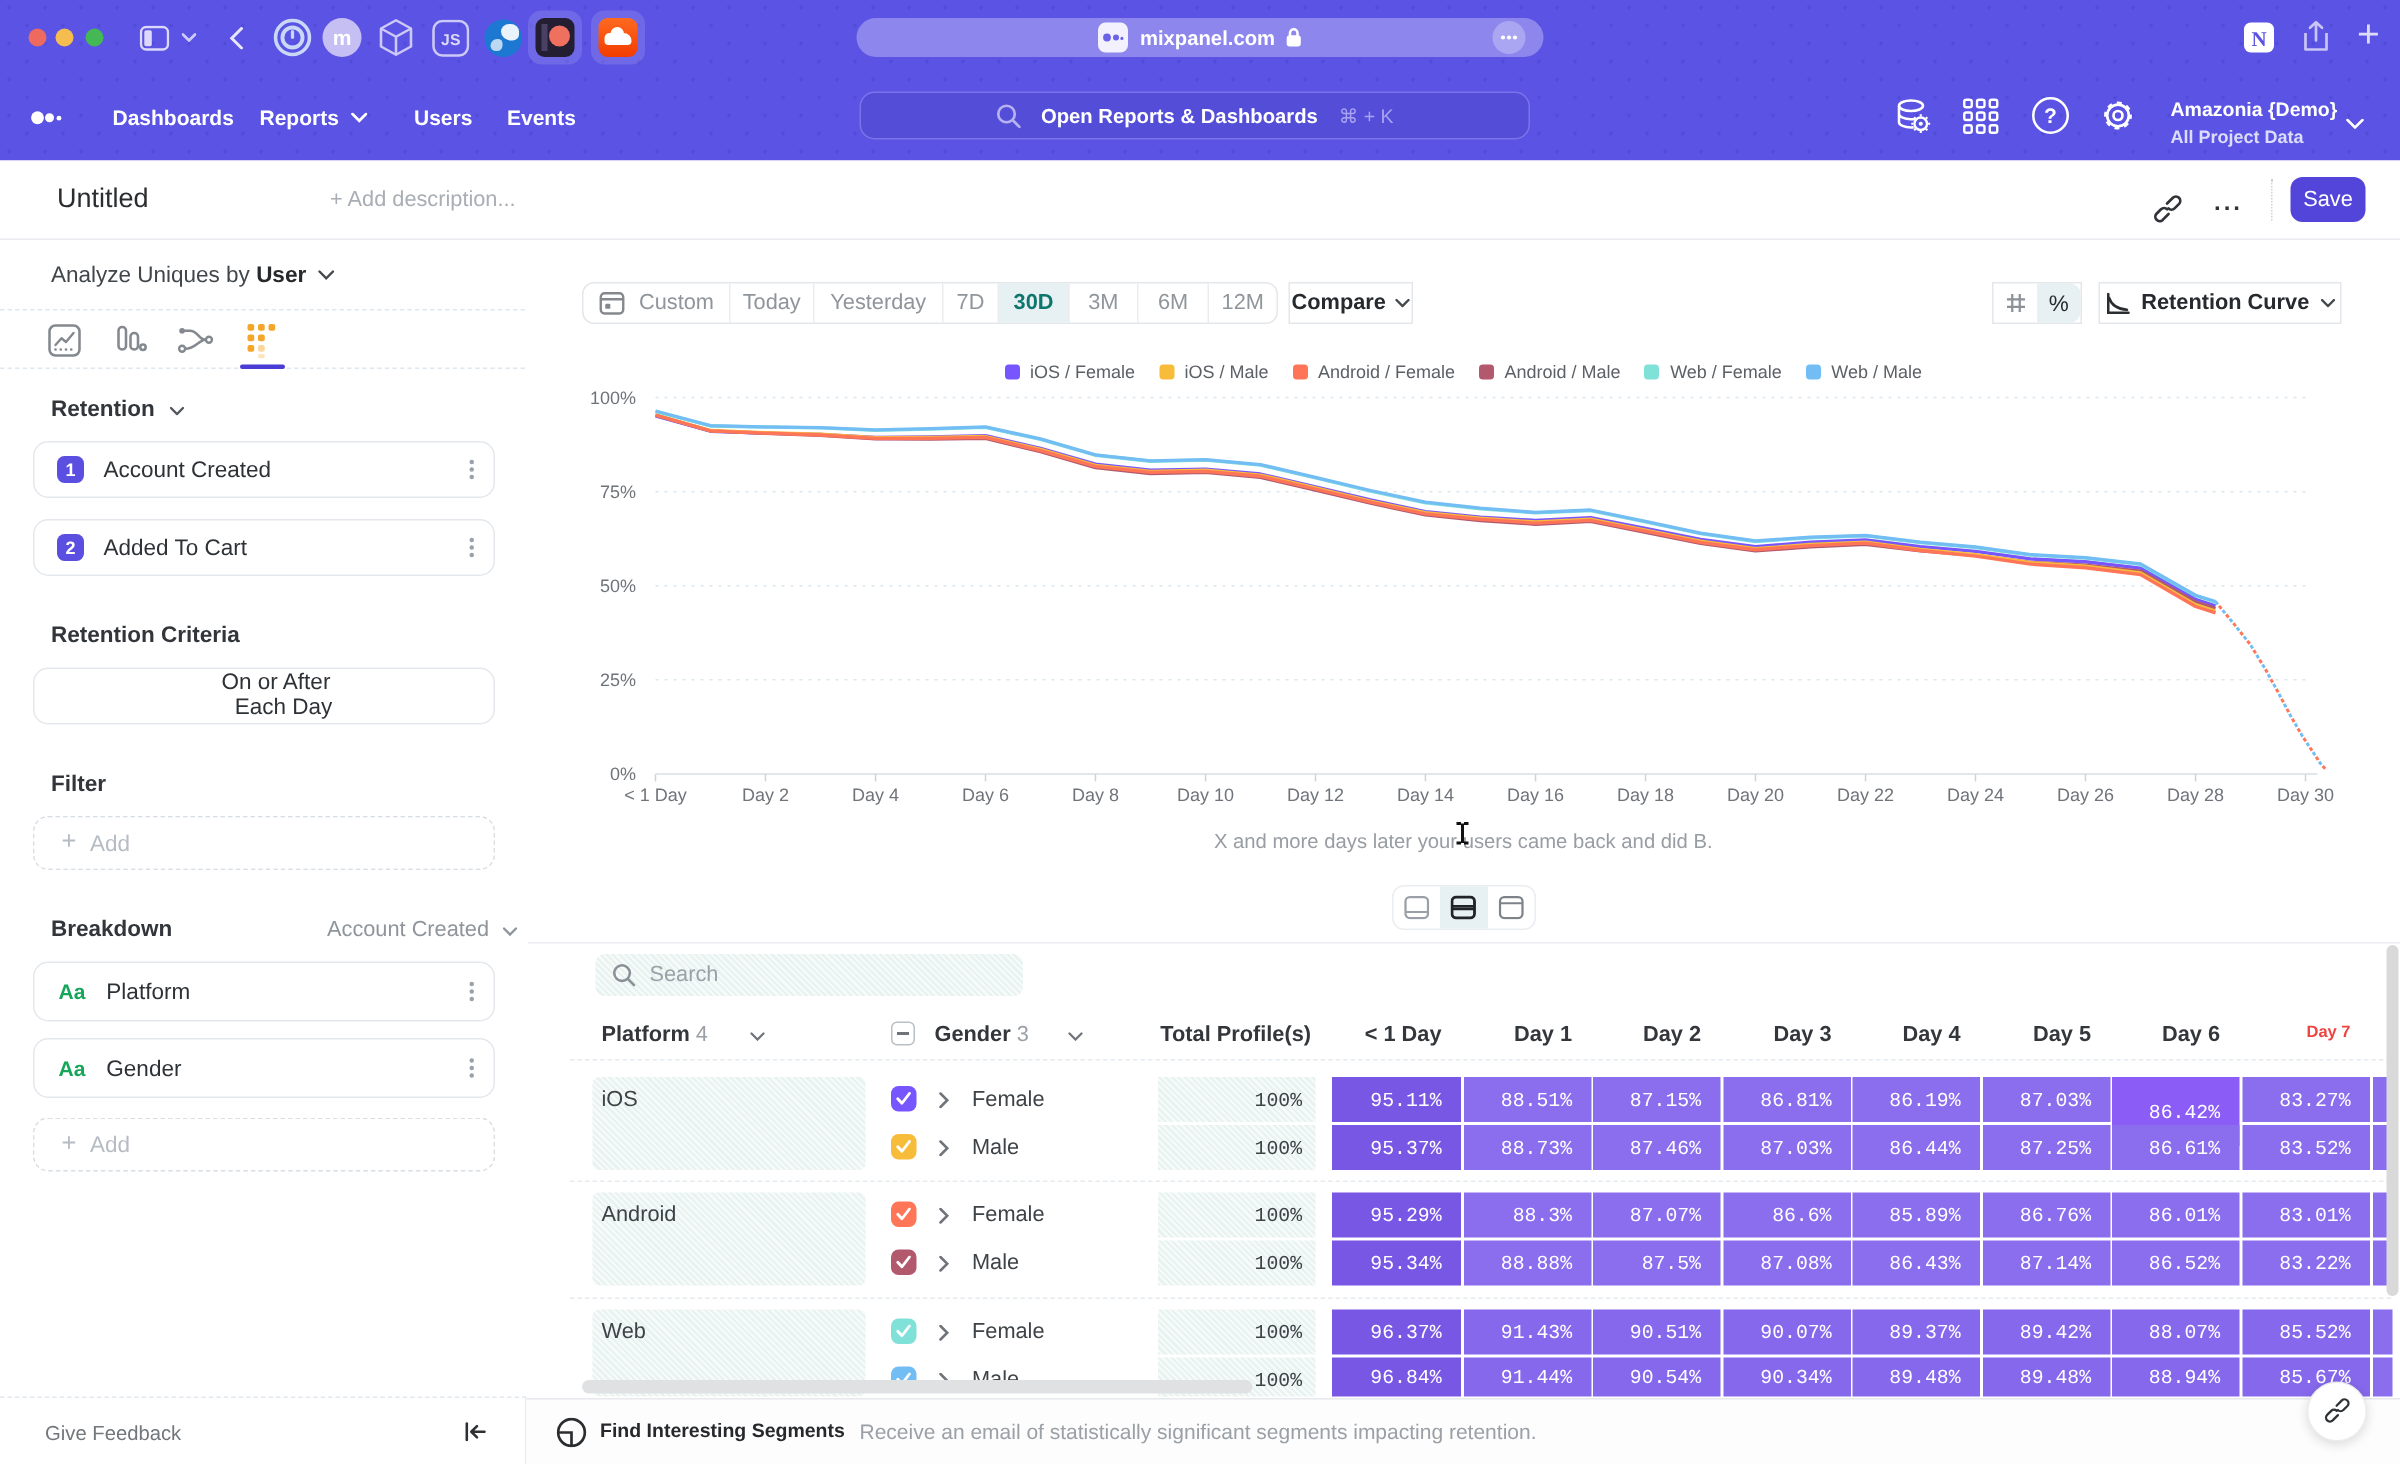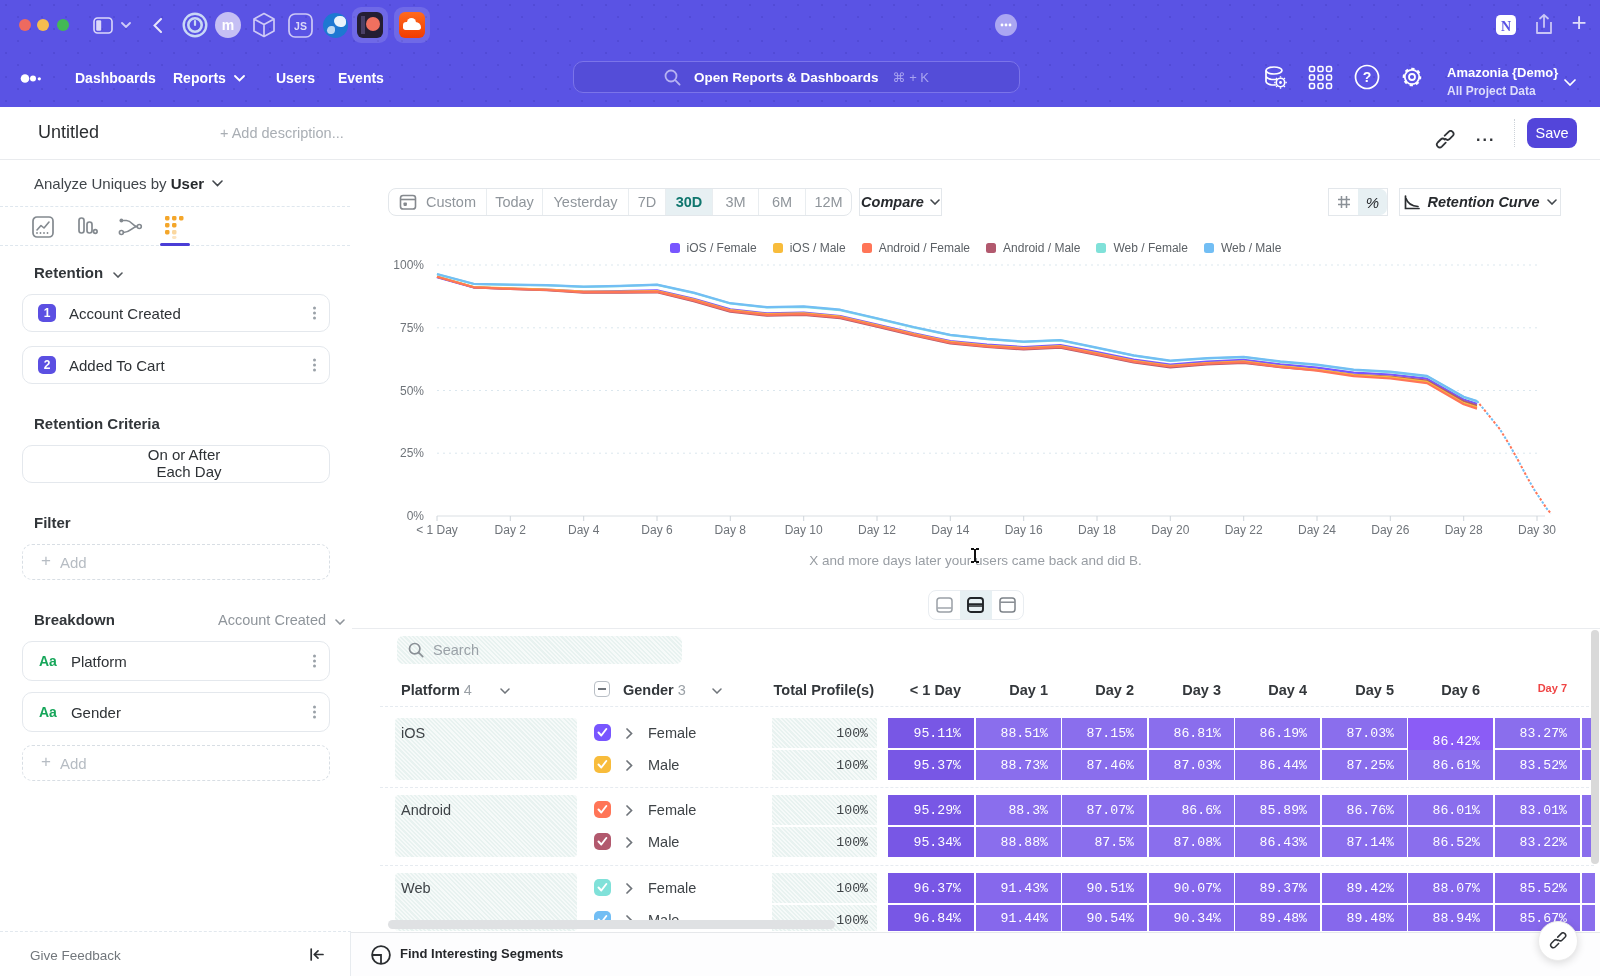"mixpanel.com" div.urlbar { html: none -> <div> <span> <svg> <circle></circle> <circle></circle> <circle></circle> </svg> </span> mixpanel.com <svg> <rect></rect> <path></path> </svg> <span></span> </div> }
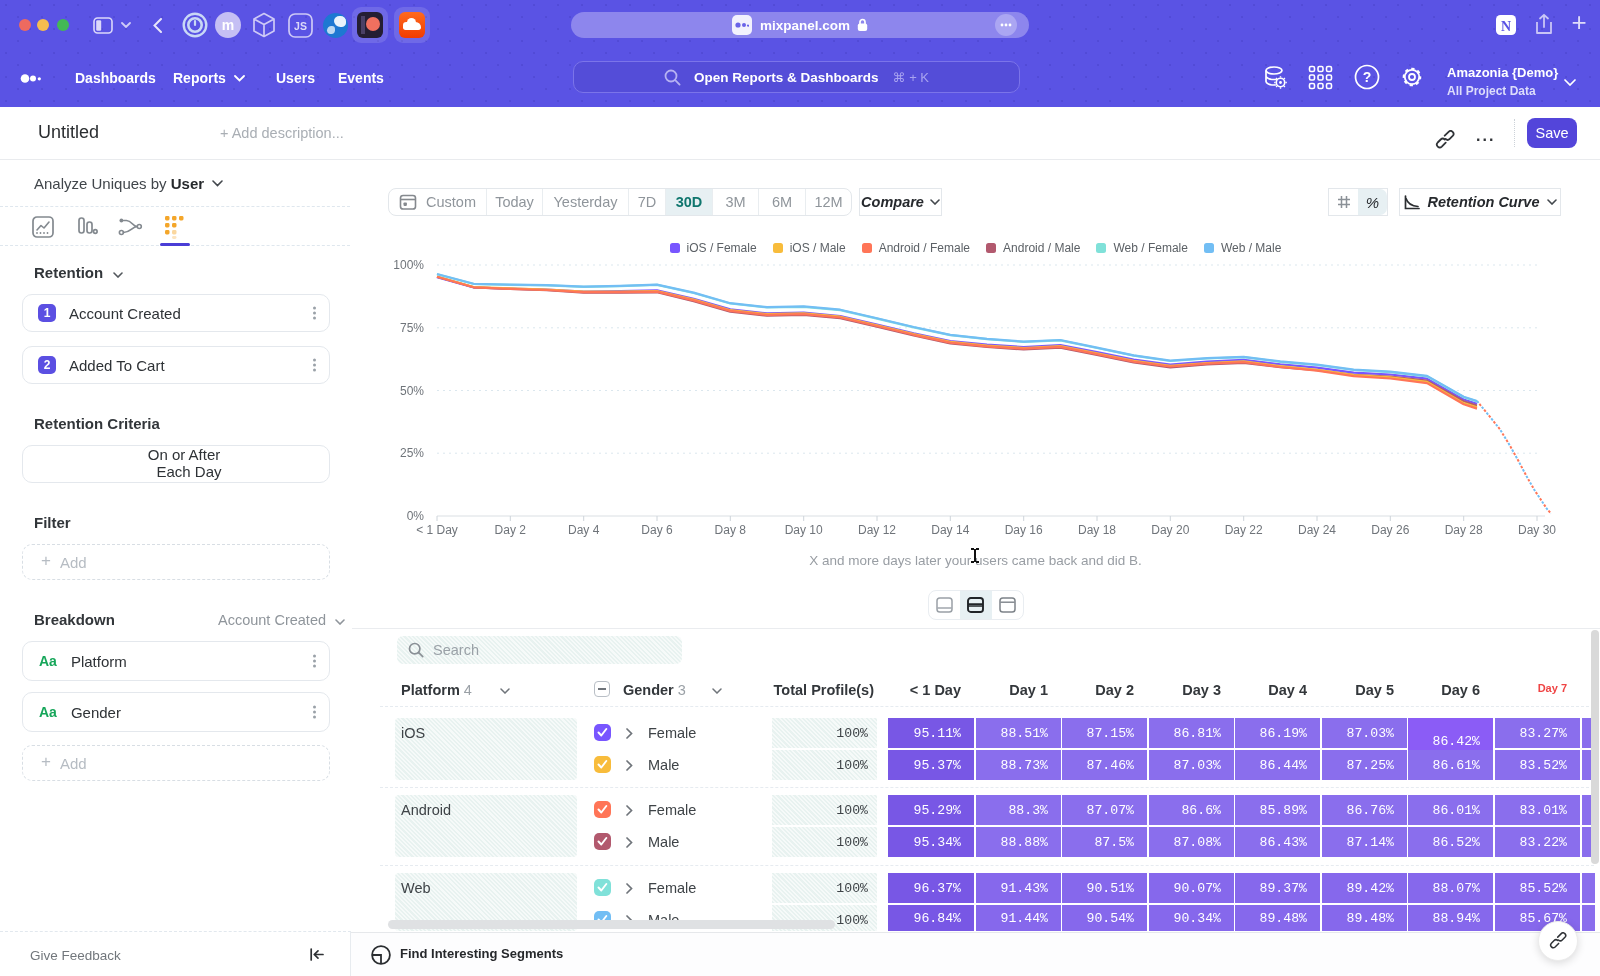"Compare" .btn { font-style: italic -> none }
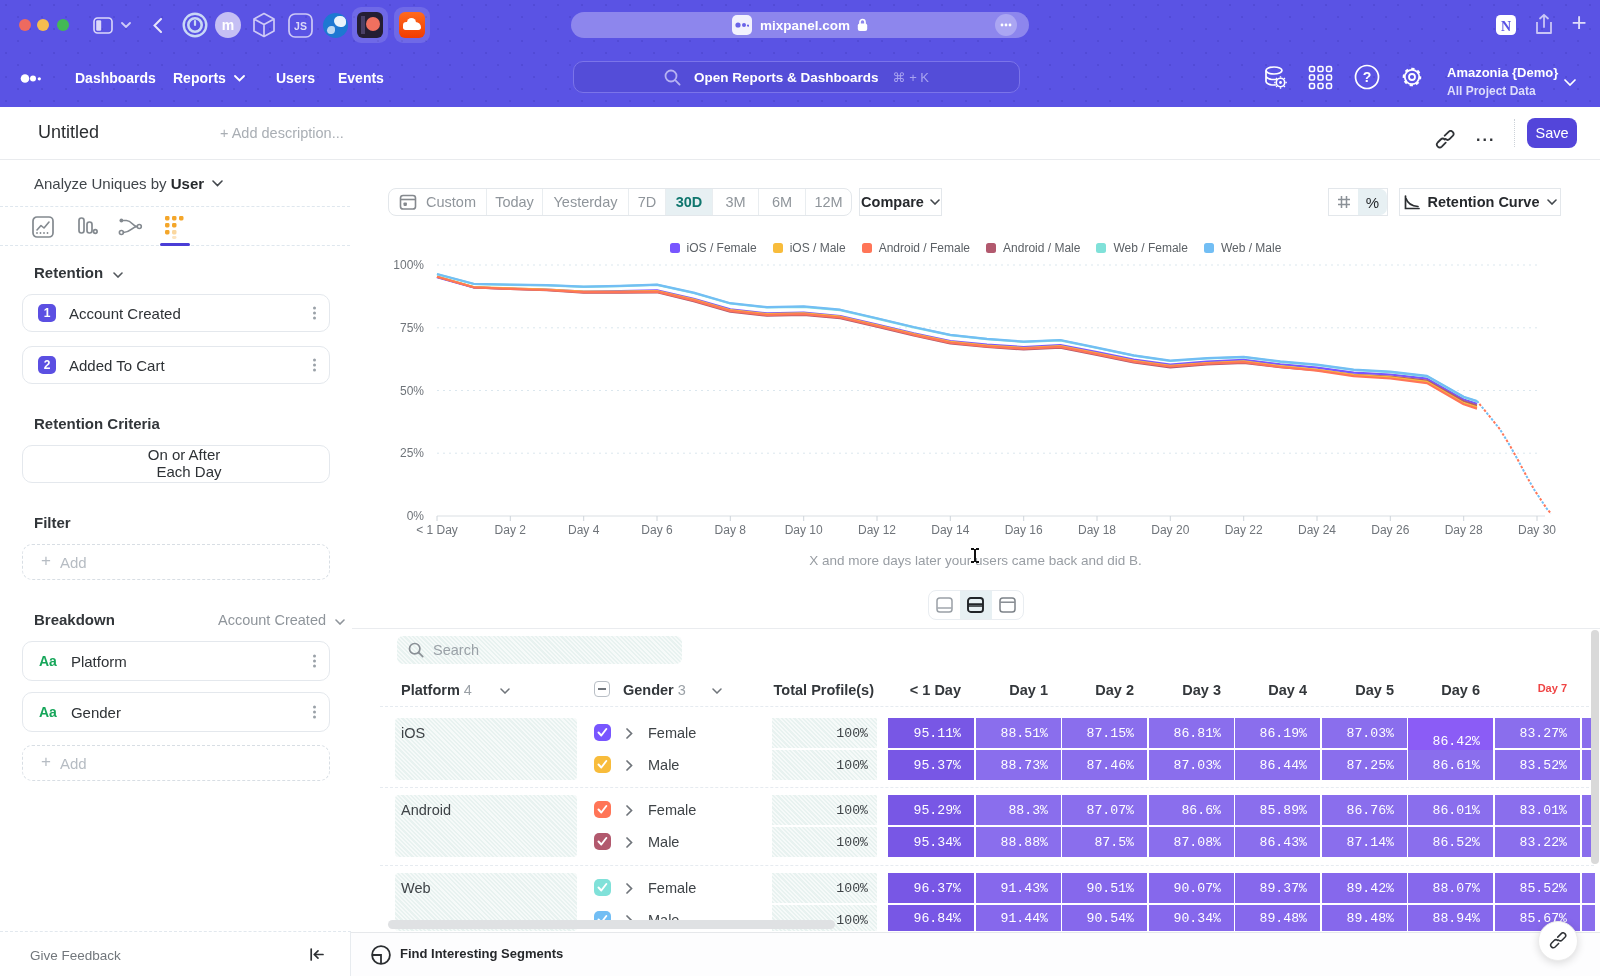"Receive an email of statistically" span { html: none -> <span>Receive an email of statistically significant segments impacting retention.</span> }
